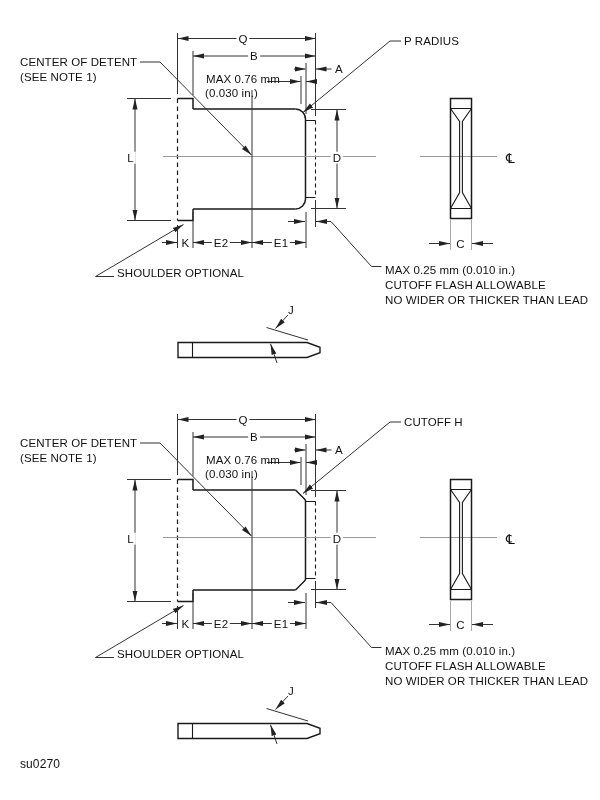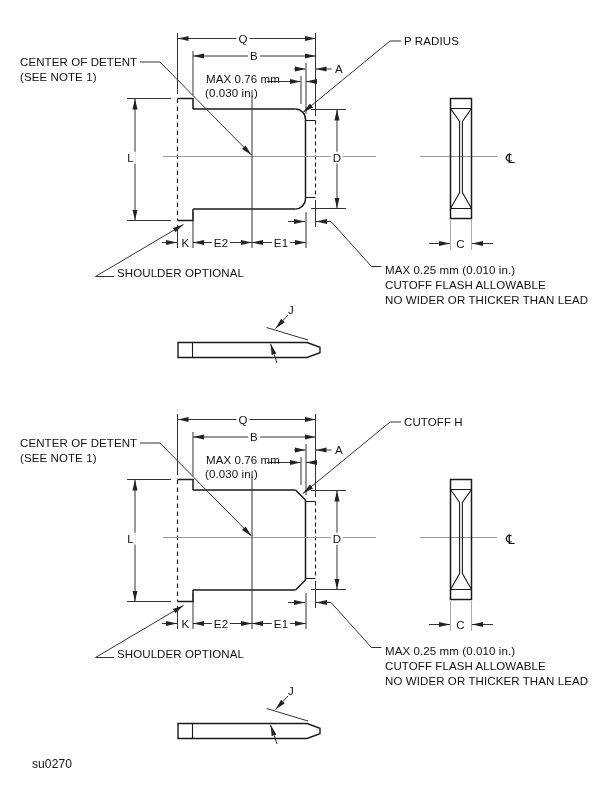"su0270" .dwg { margin-left: 12px -> none }
